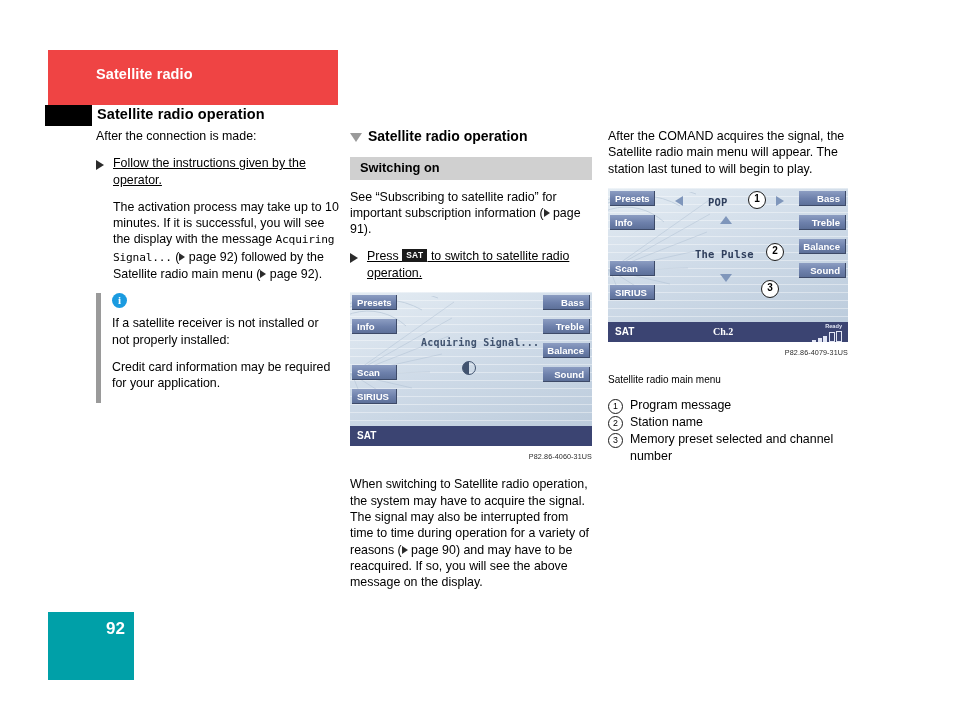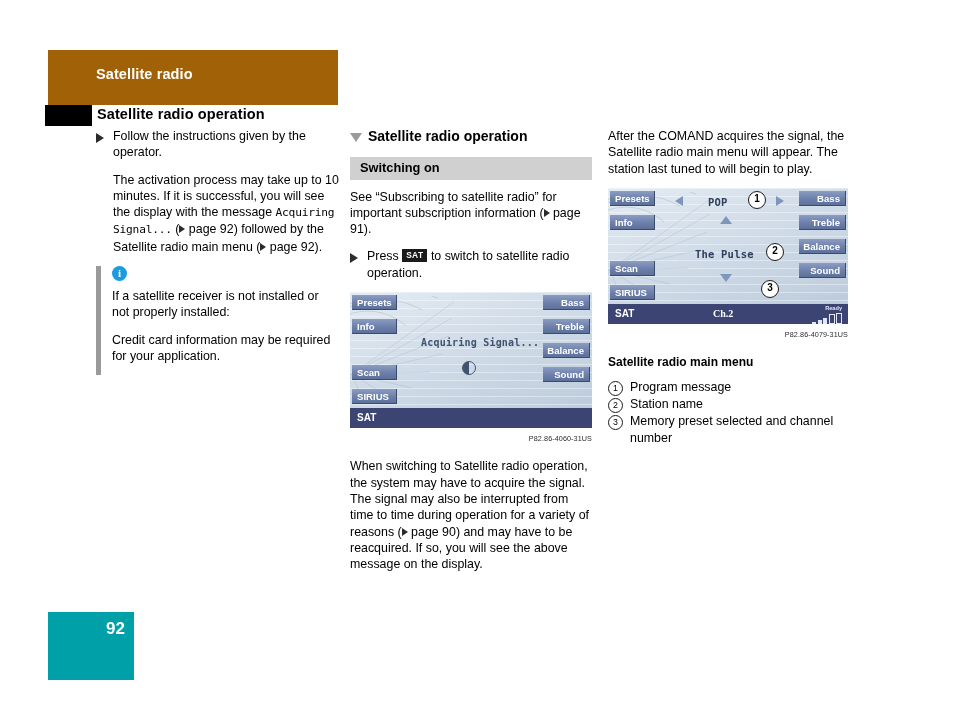"Satellite radio" .hdr-teal { background: #a16207 -> #ef4444 }
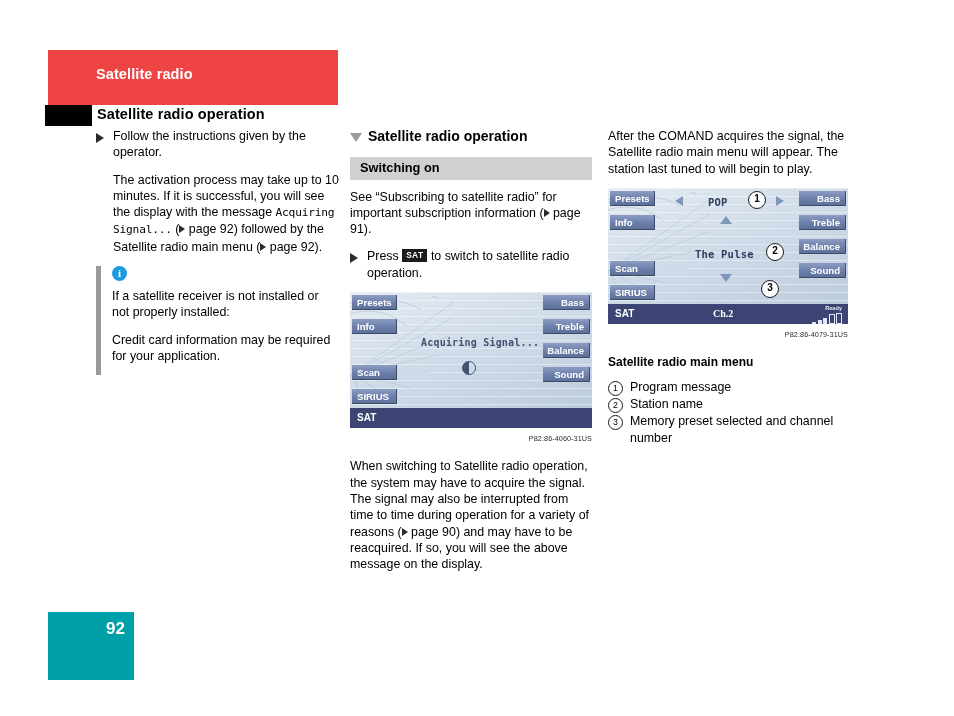"After the connection is made:" p { html: none -> <p>After the connection is made:</p> }
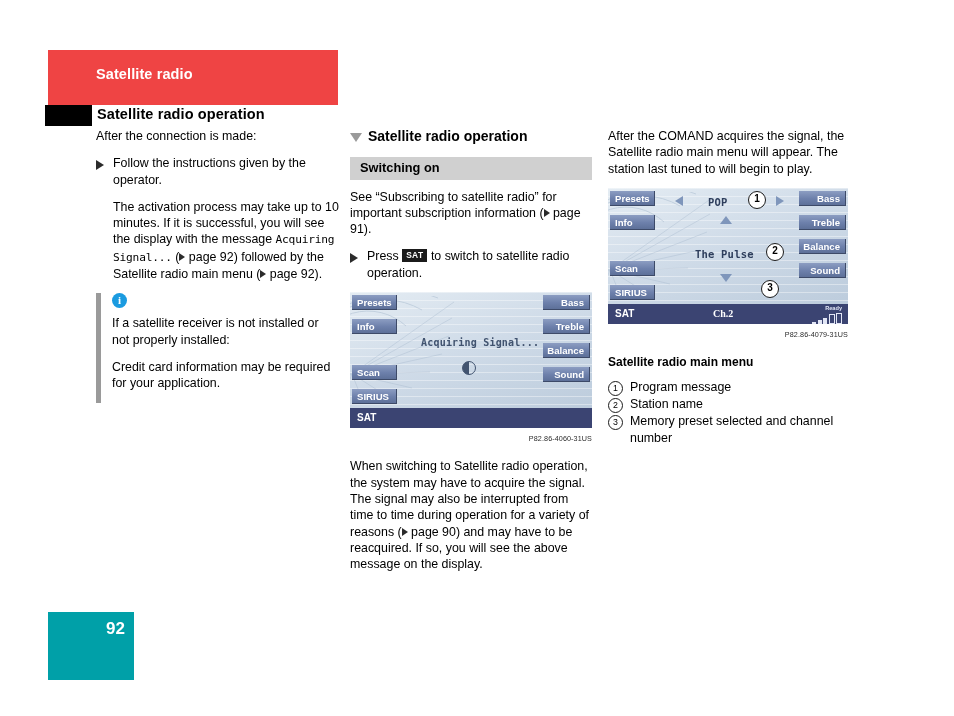"Follow the instructions given by" .step-body { text-decoration: none -> underline }
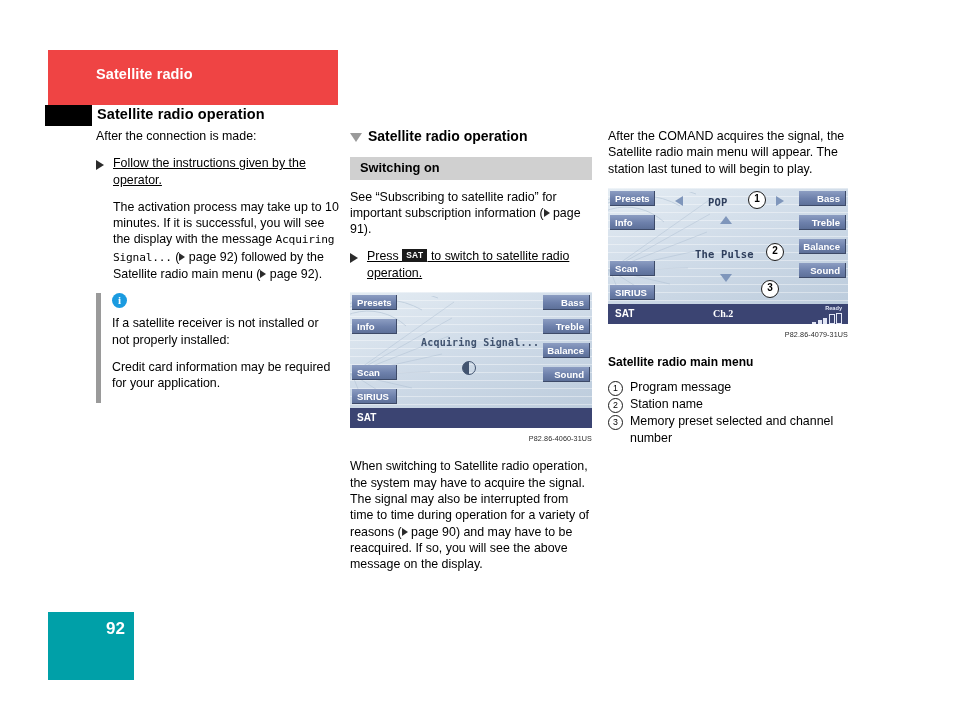"Presets" .screen { height: 136px -> 154px }
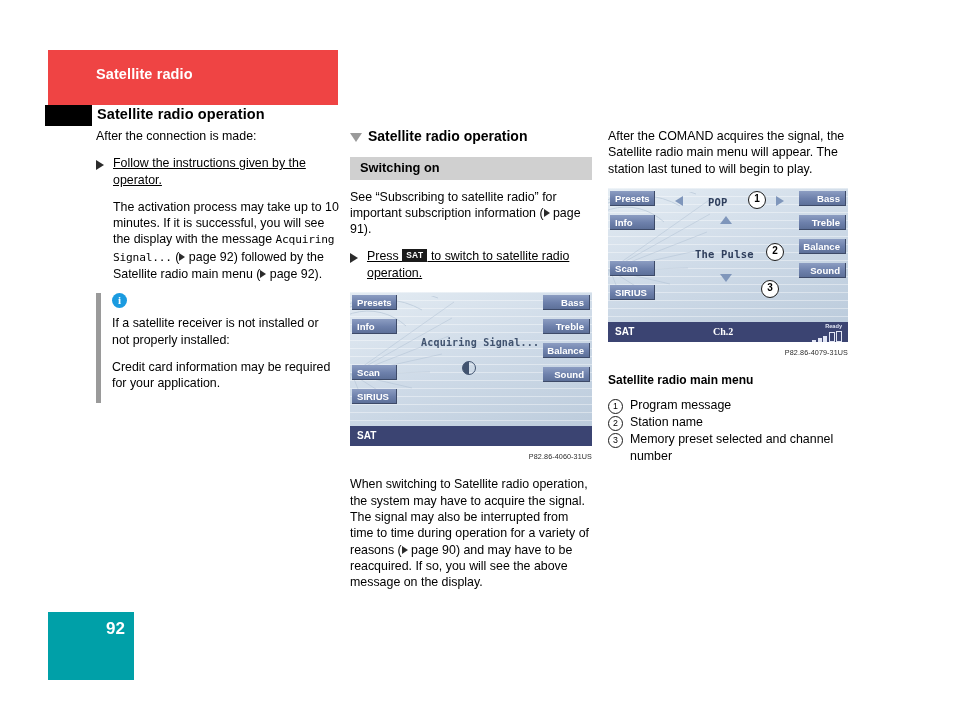"Satellite radio main menu" .cap-title { font-size: 12px -> 10px; font-weight: bold -> normal }
